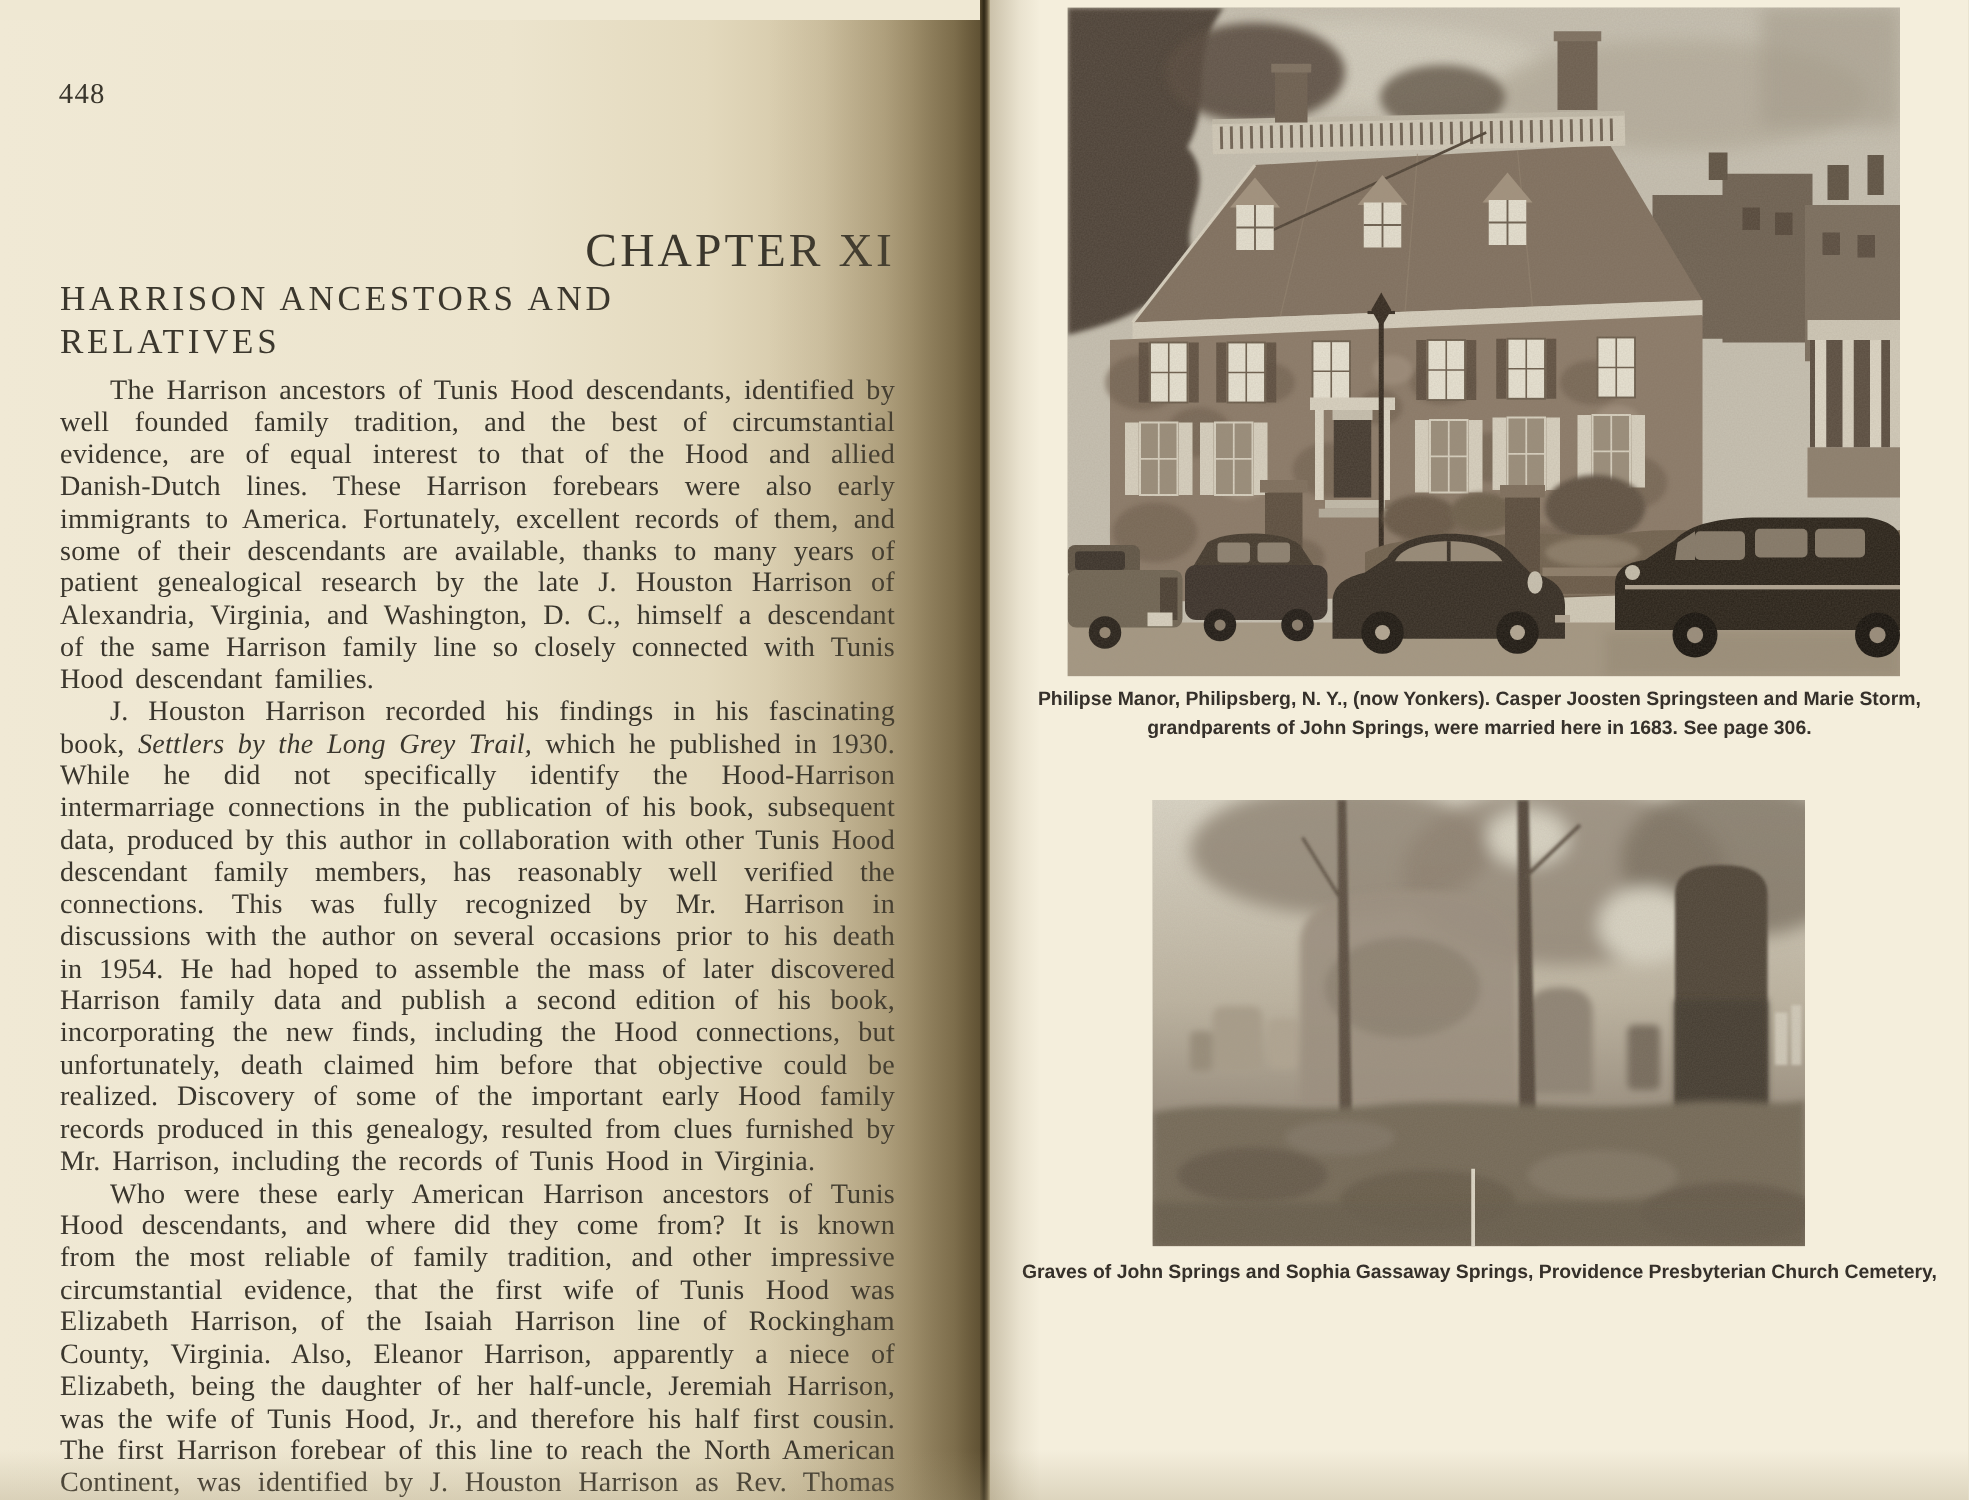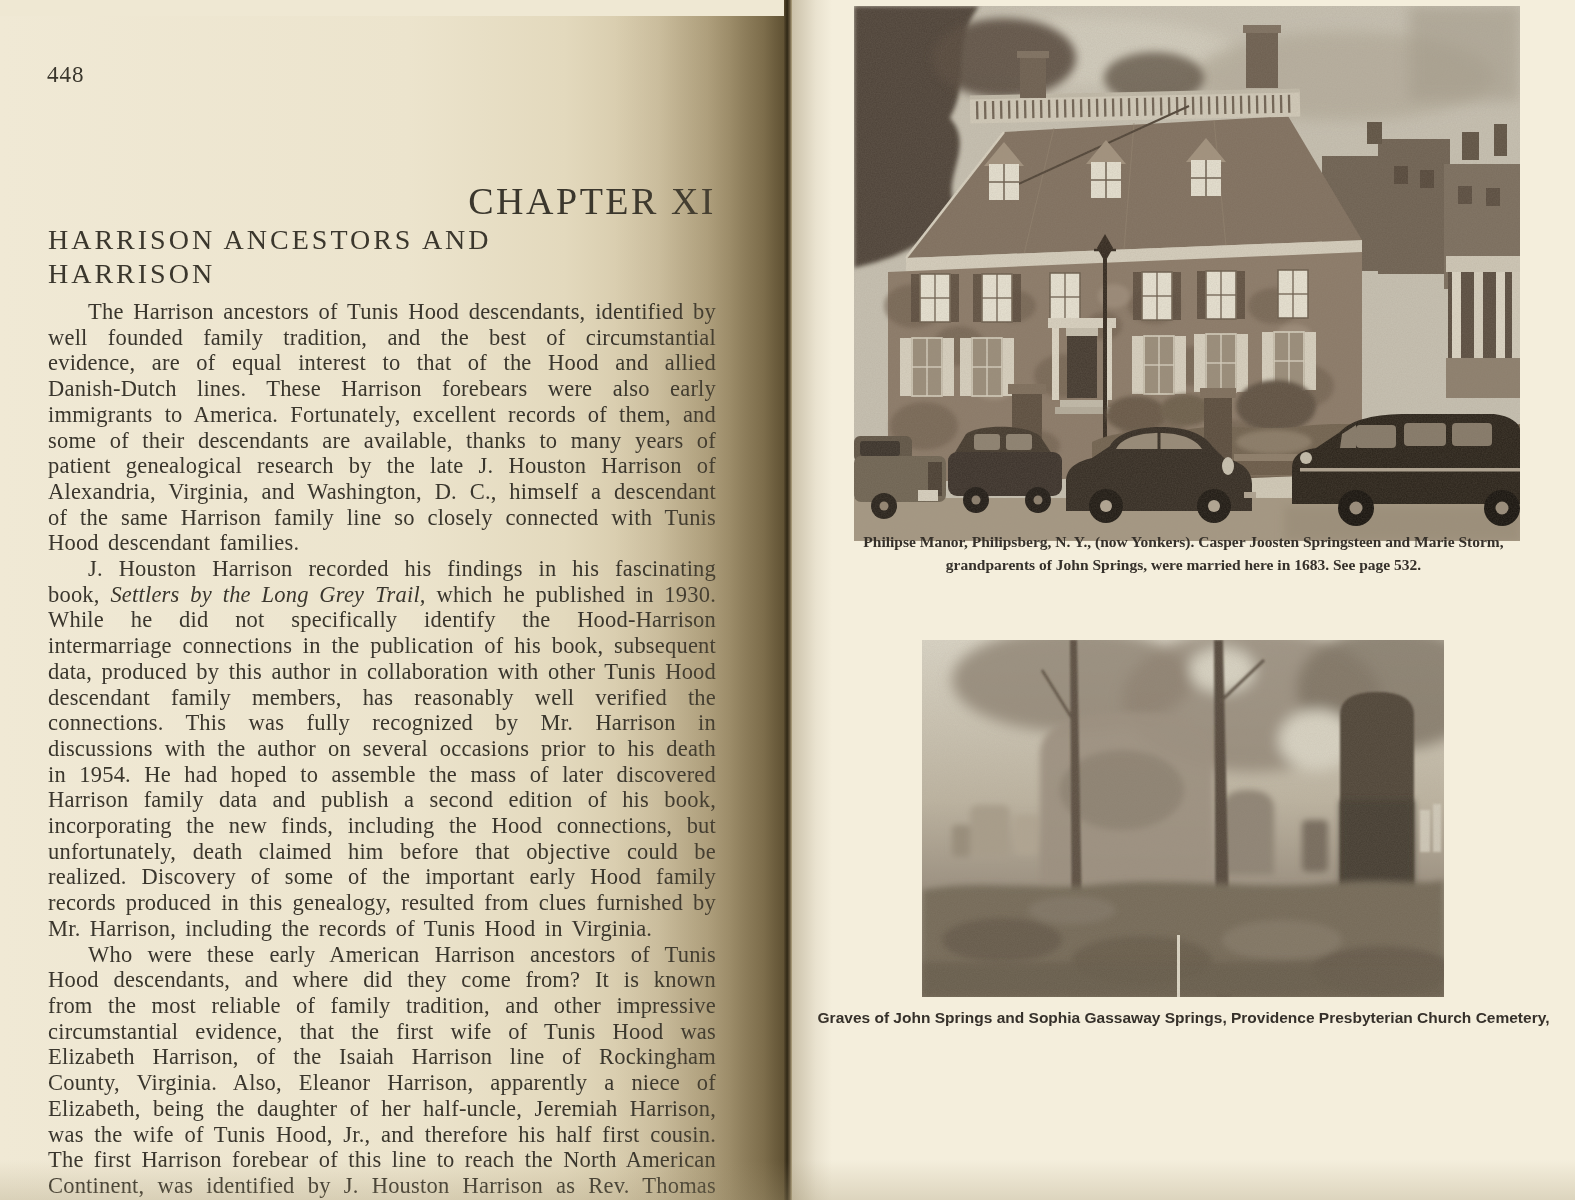"HARRISON" div.h-sub { text: HARRISON -> RELATIVES }
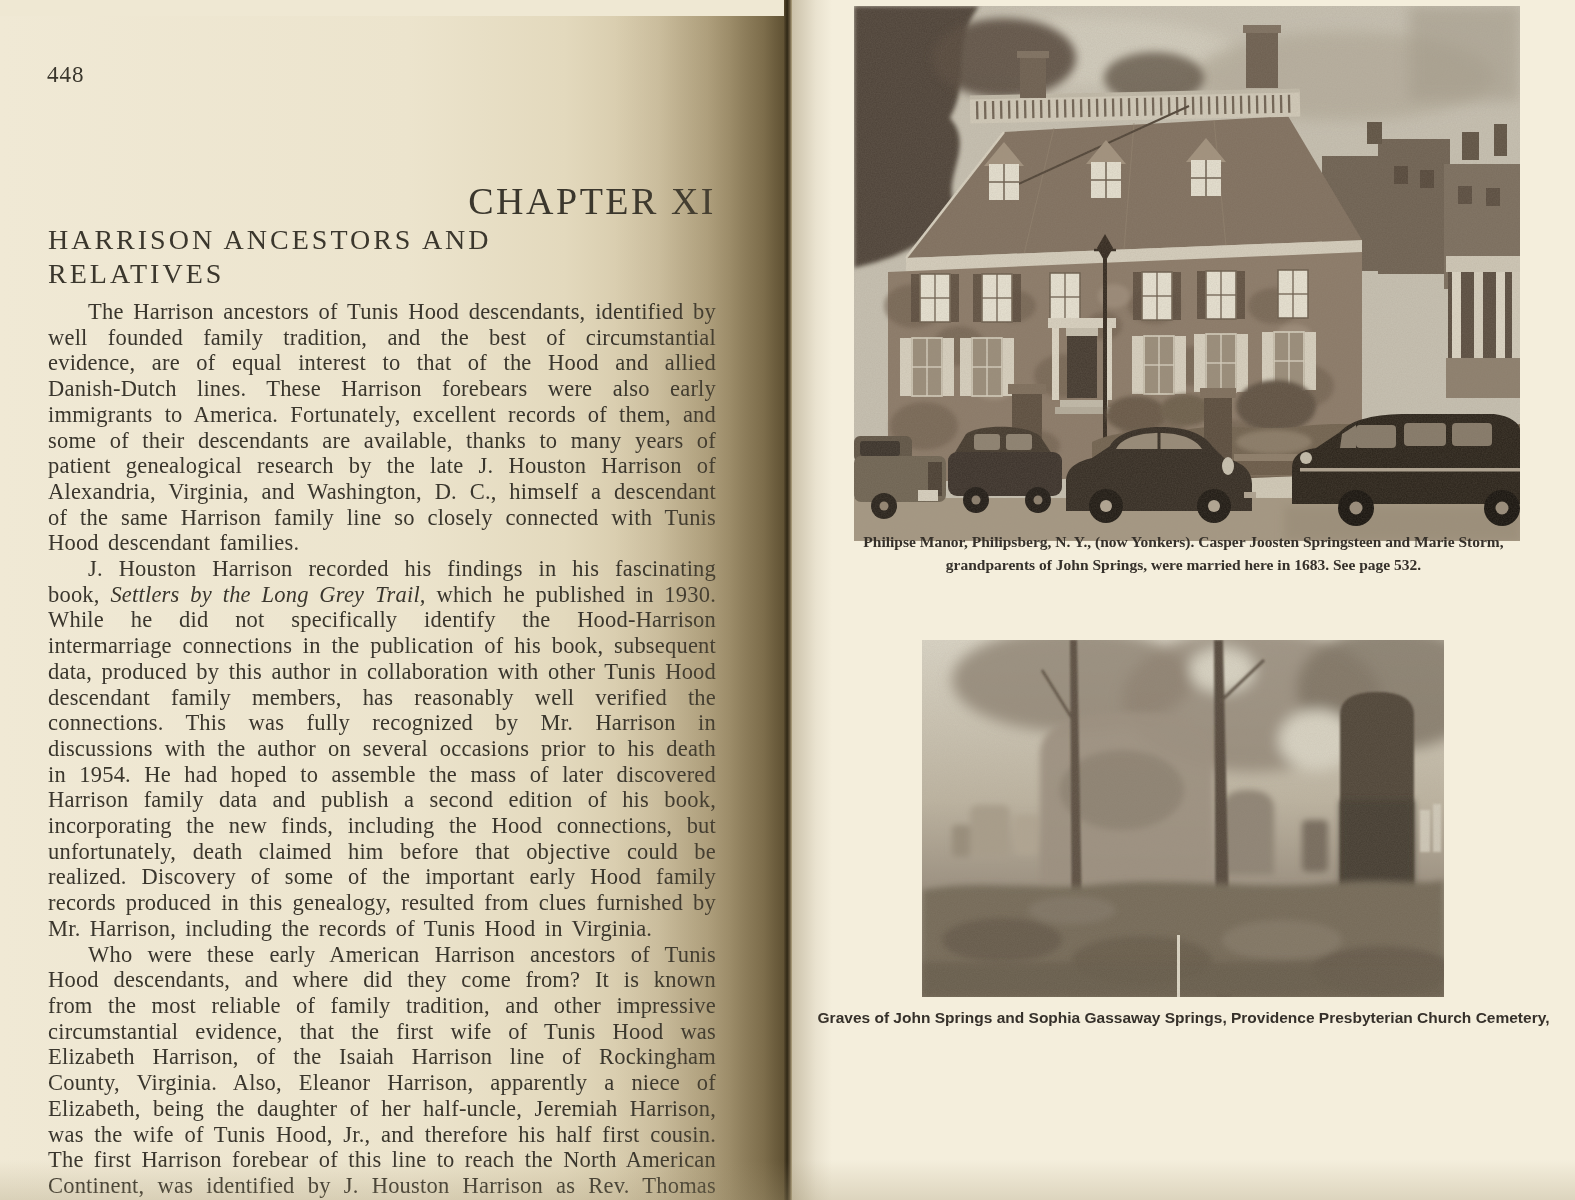"Philipse Manor, Philipsberg, N. Y.," .caption1 { font-family: Liberation Serif, serif -> none; top: 531px -> 549px }
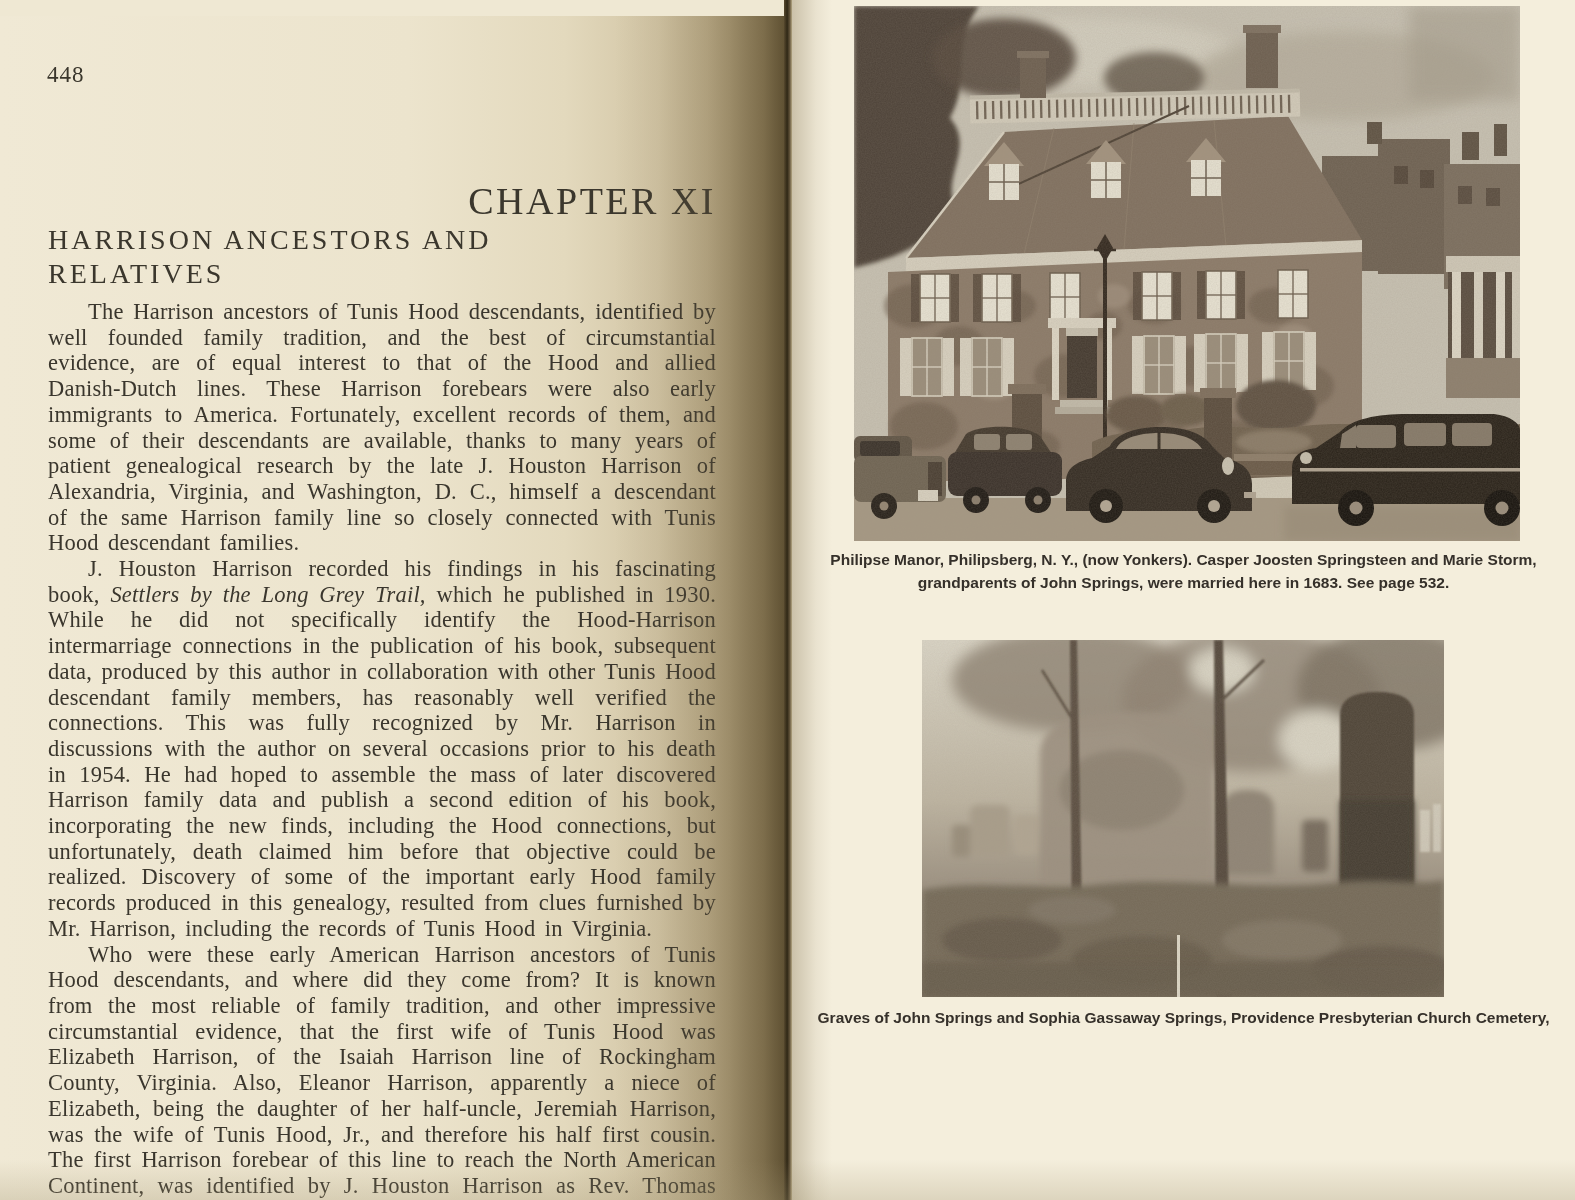"grandparents of John Springs, were" div { text: 532 -> 306 }
